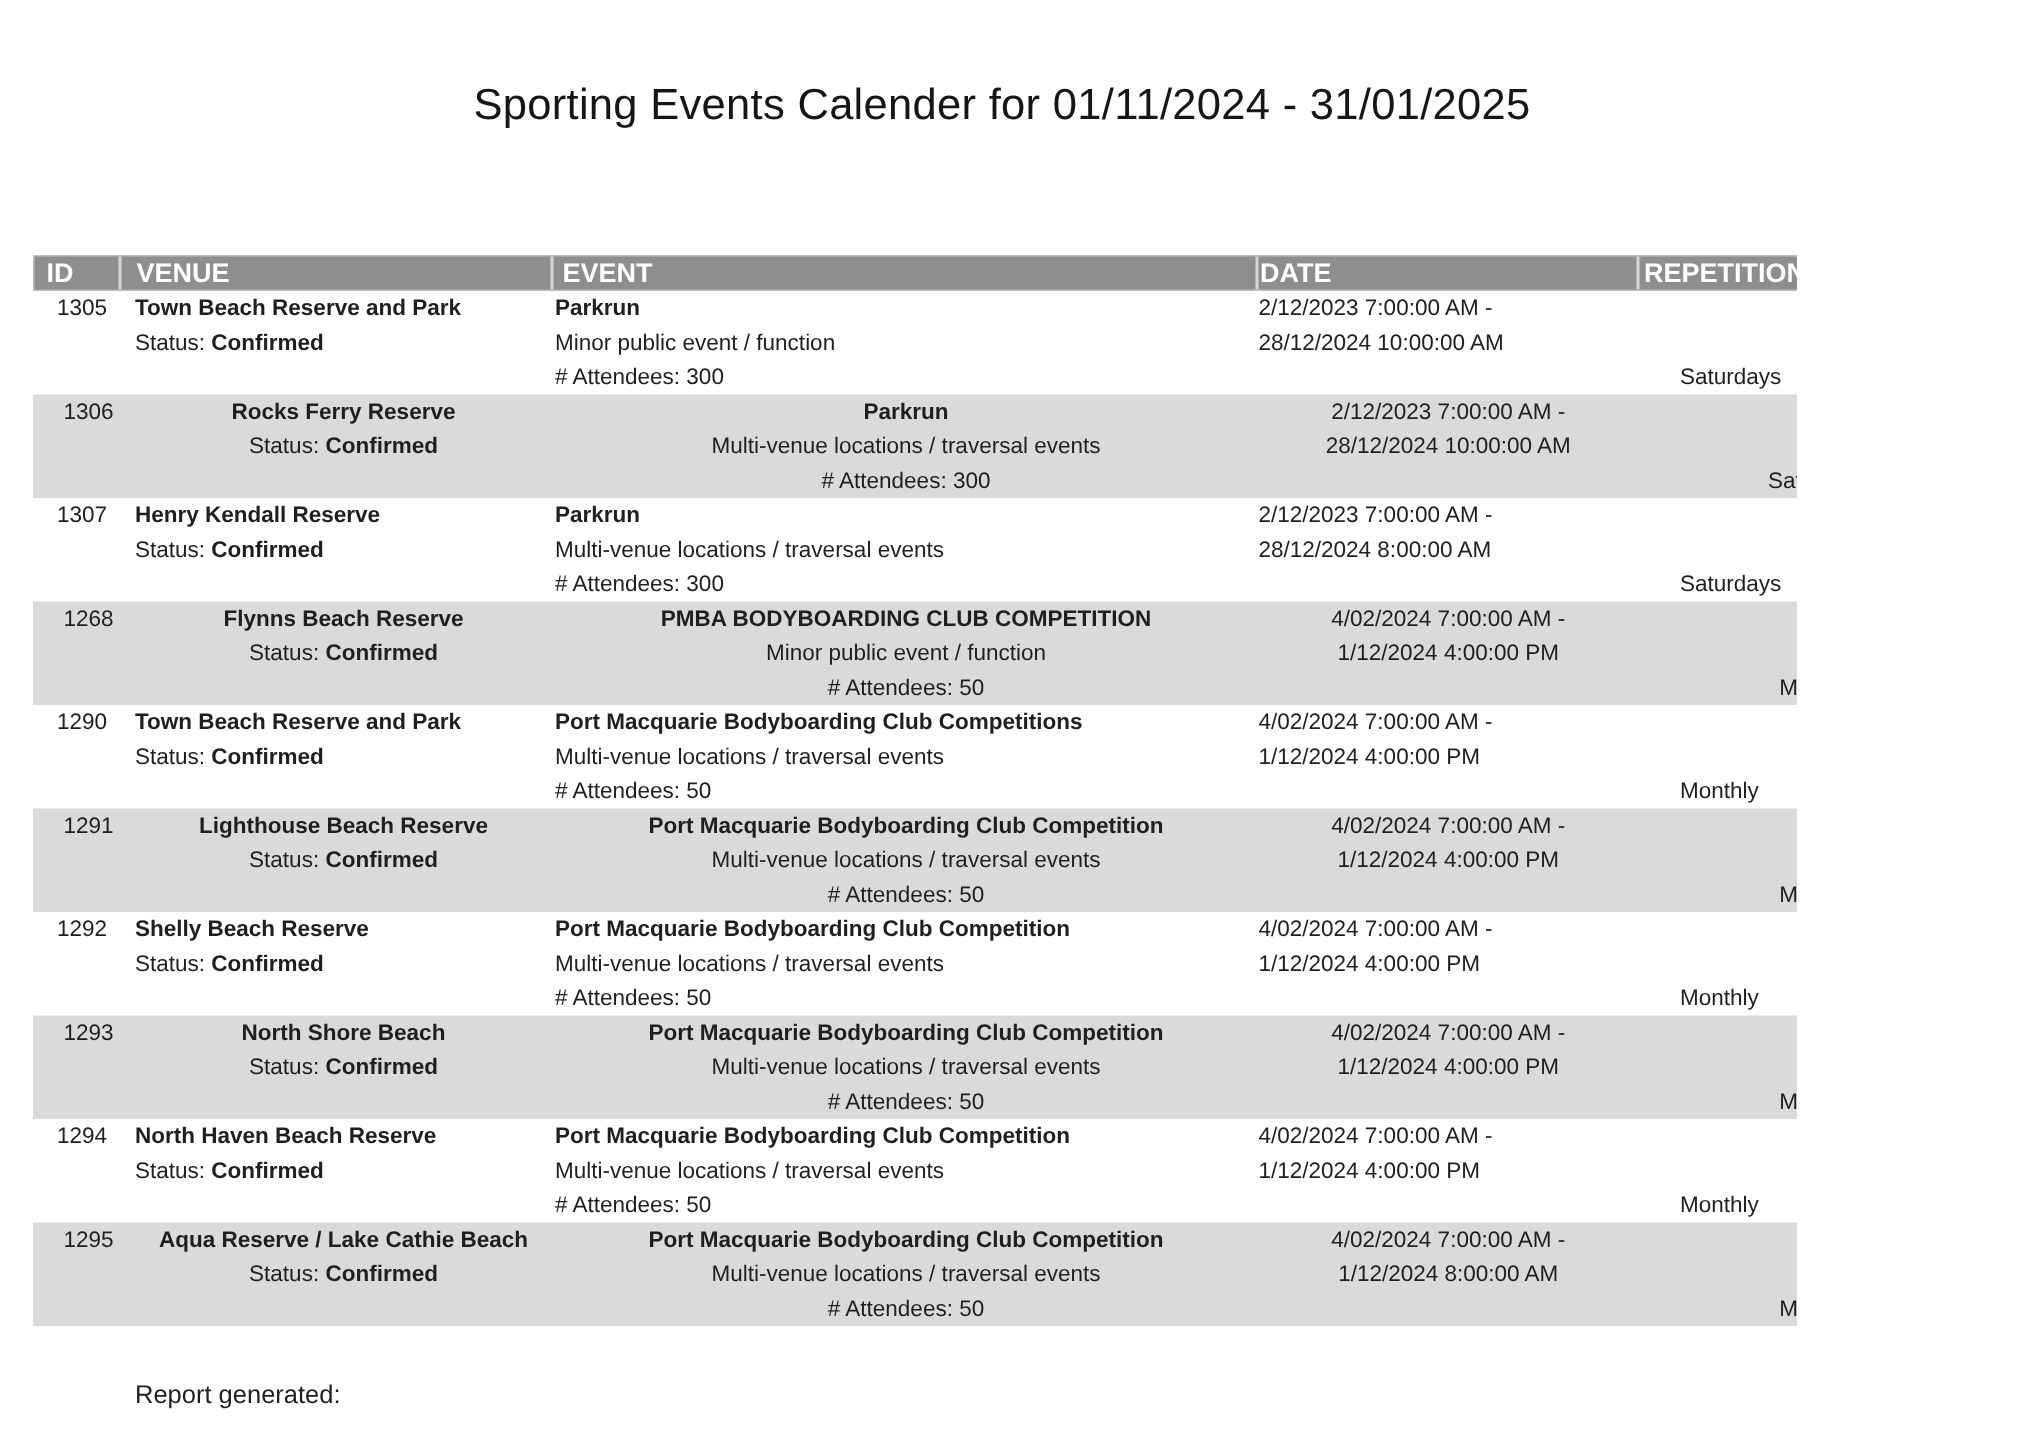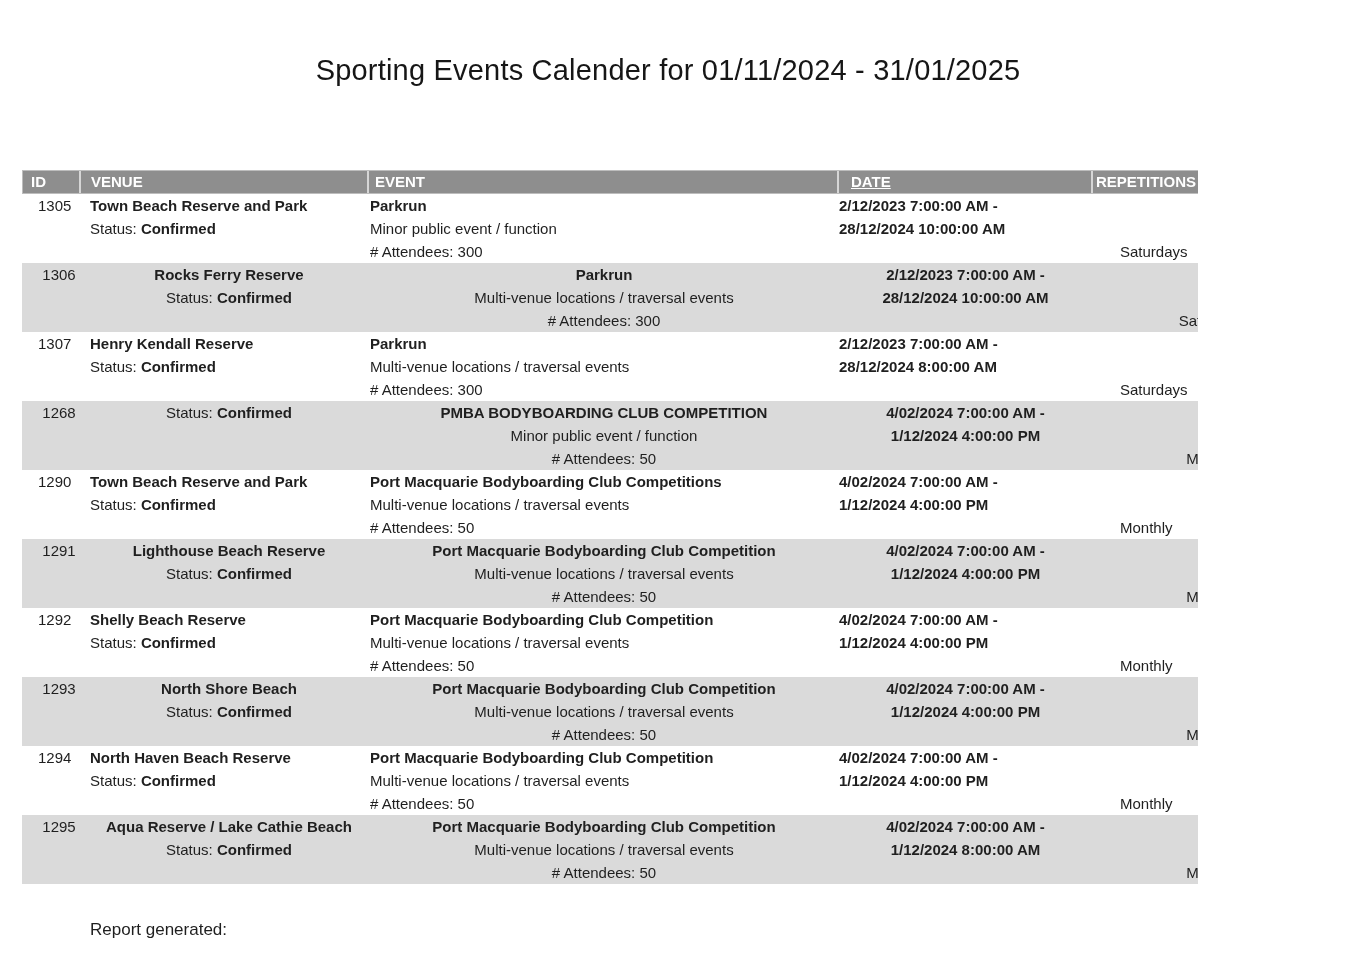"ID" .th { font-size: 15px -> 18px }
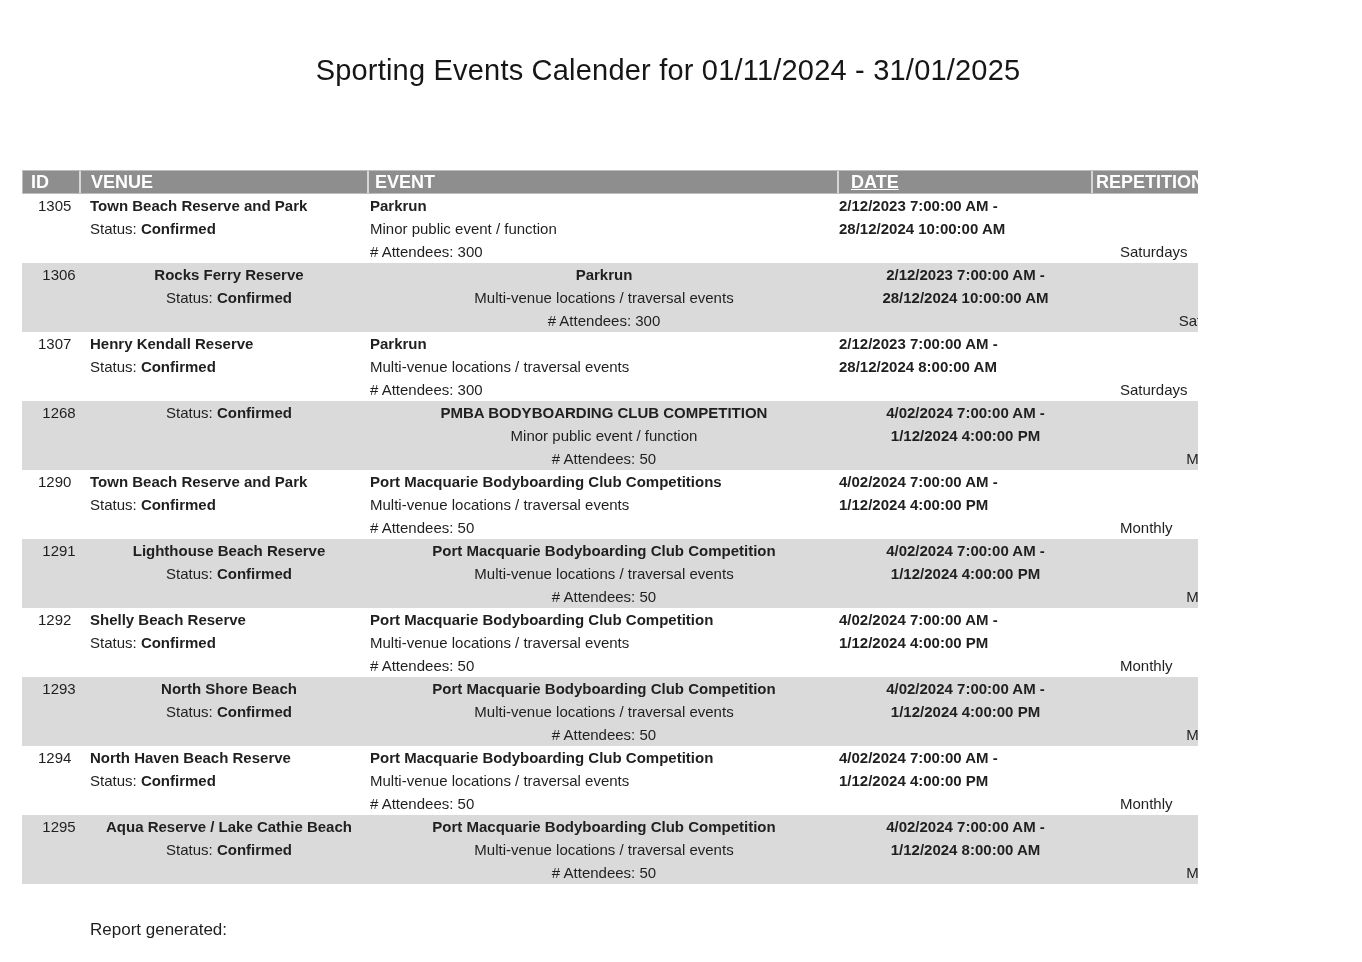"DATE" .pad-date { padding-left: 12px -> 1px; text-decoration: underline -> none }
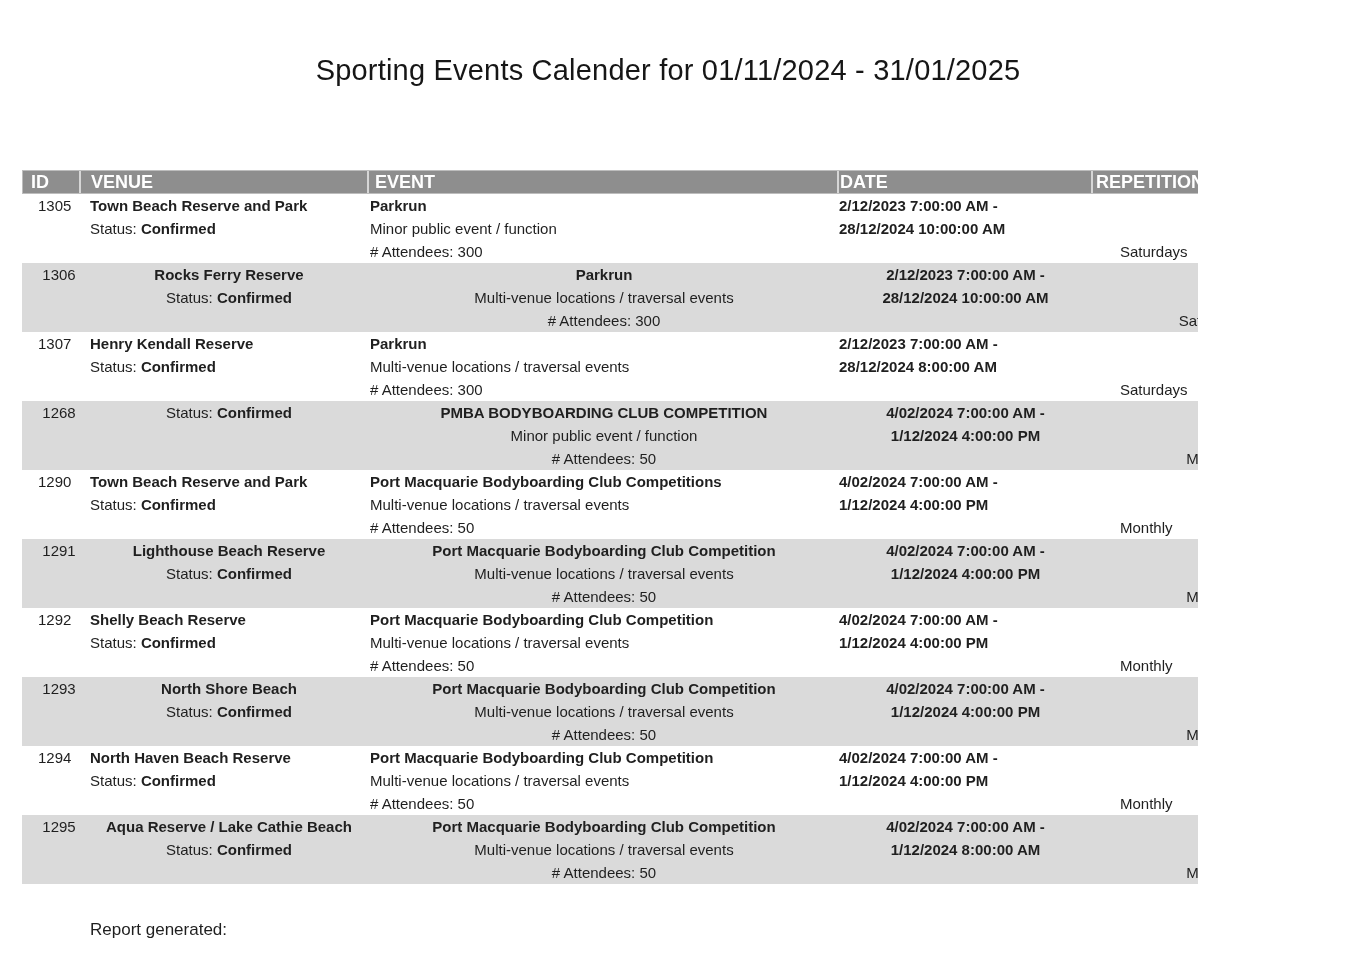"2/12/2023 7:00:00 AM -" .c-date { font-weight: bold -> none }
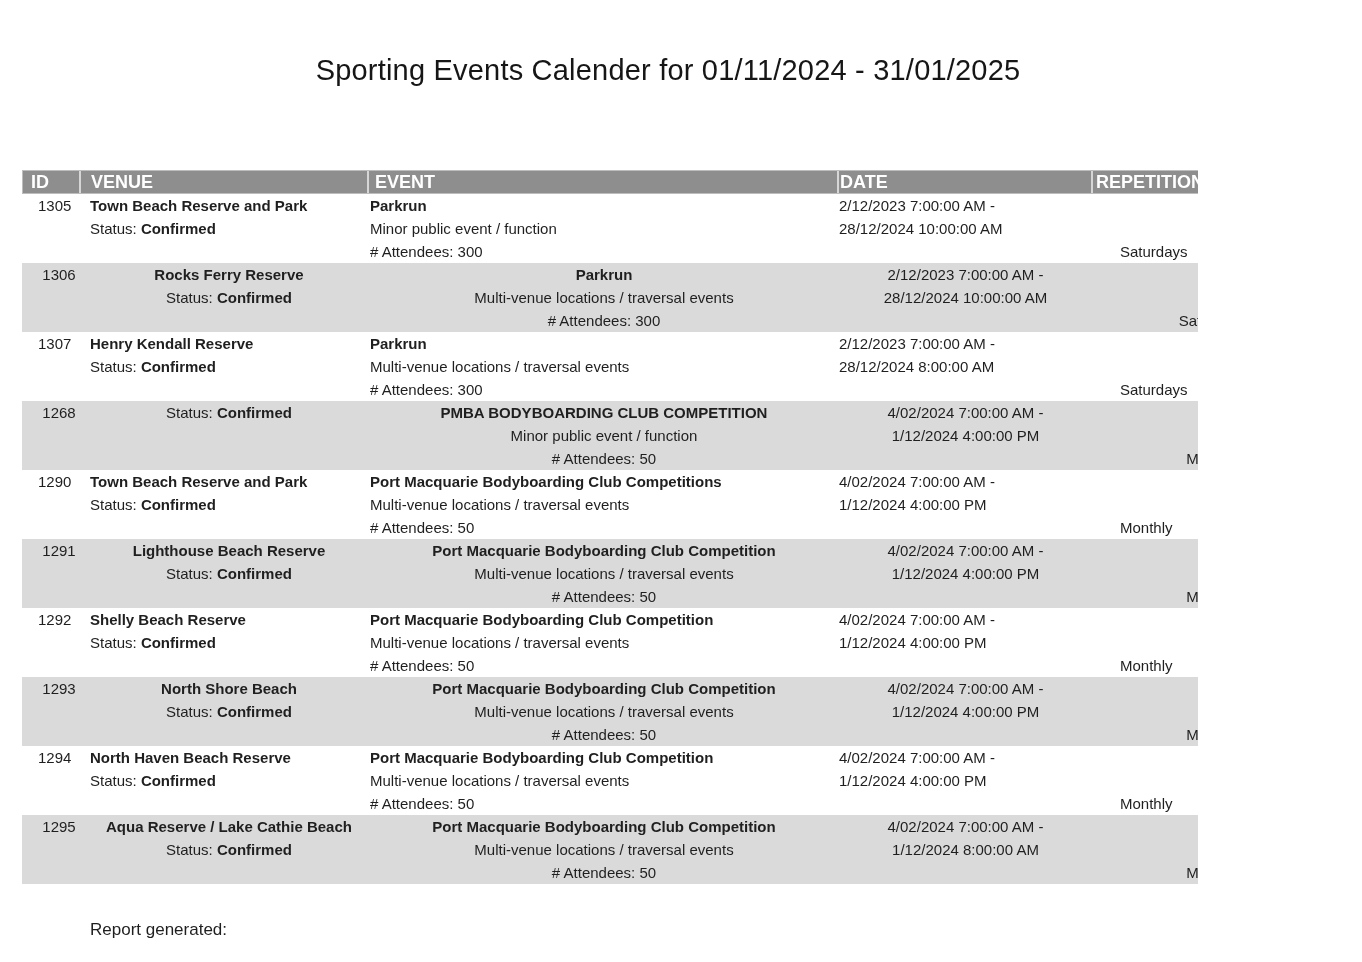"Flynns Beach Reserve" div.line { html: none -> <div>Flynns Beach Reserve</div> }
